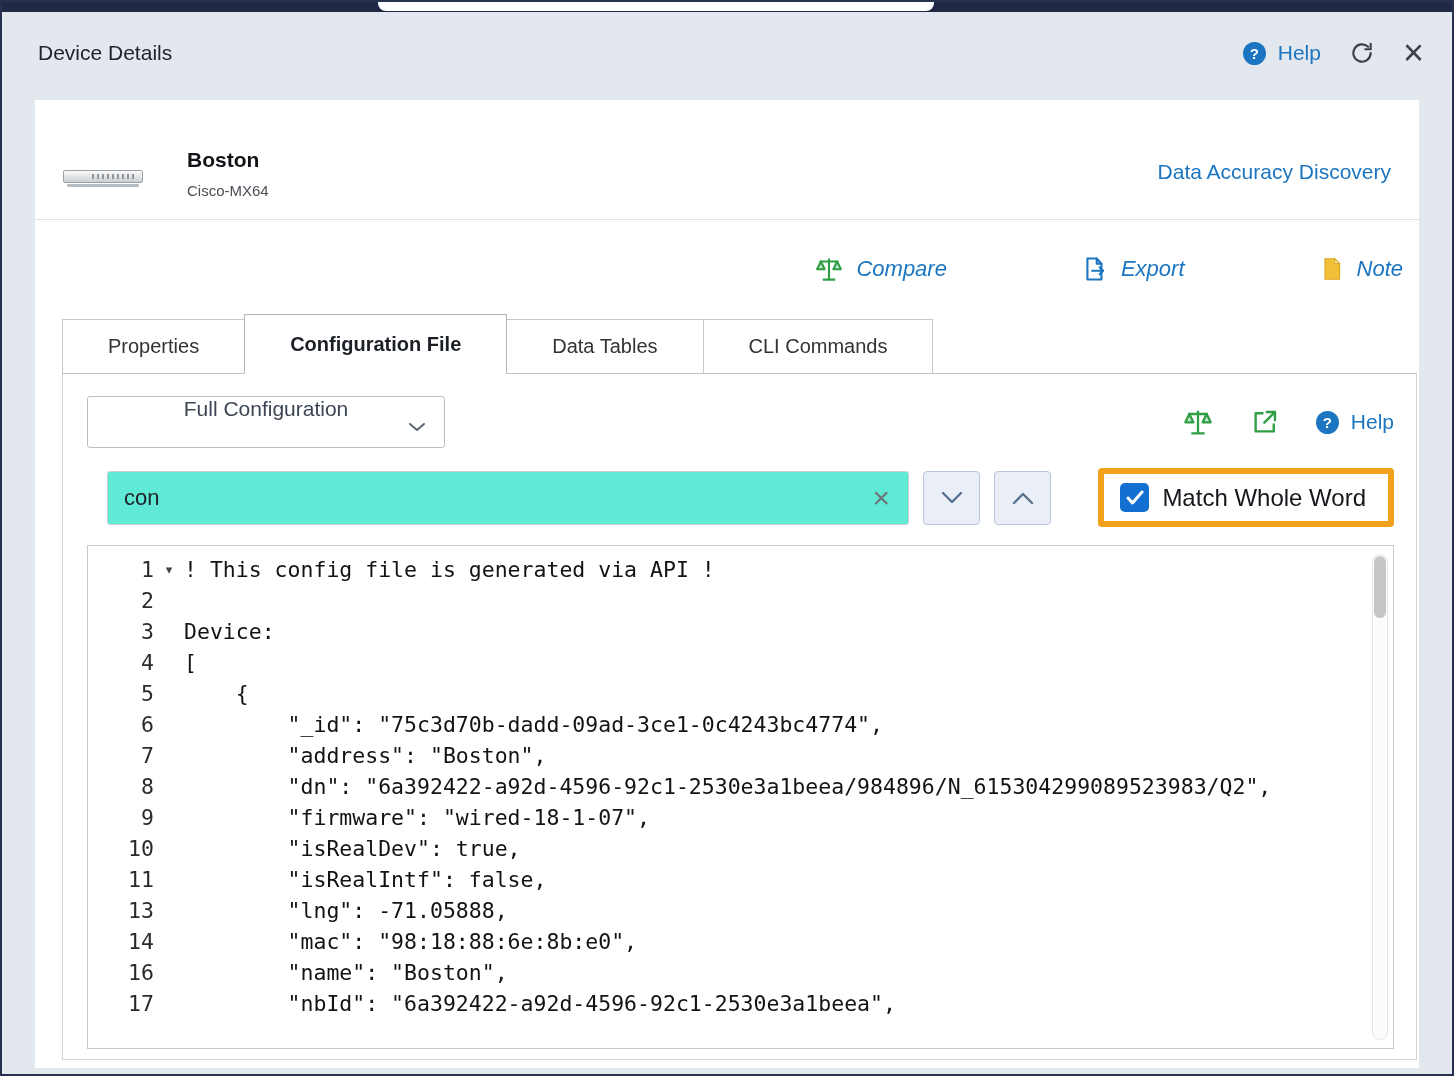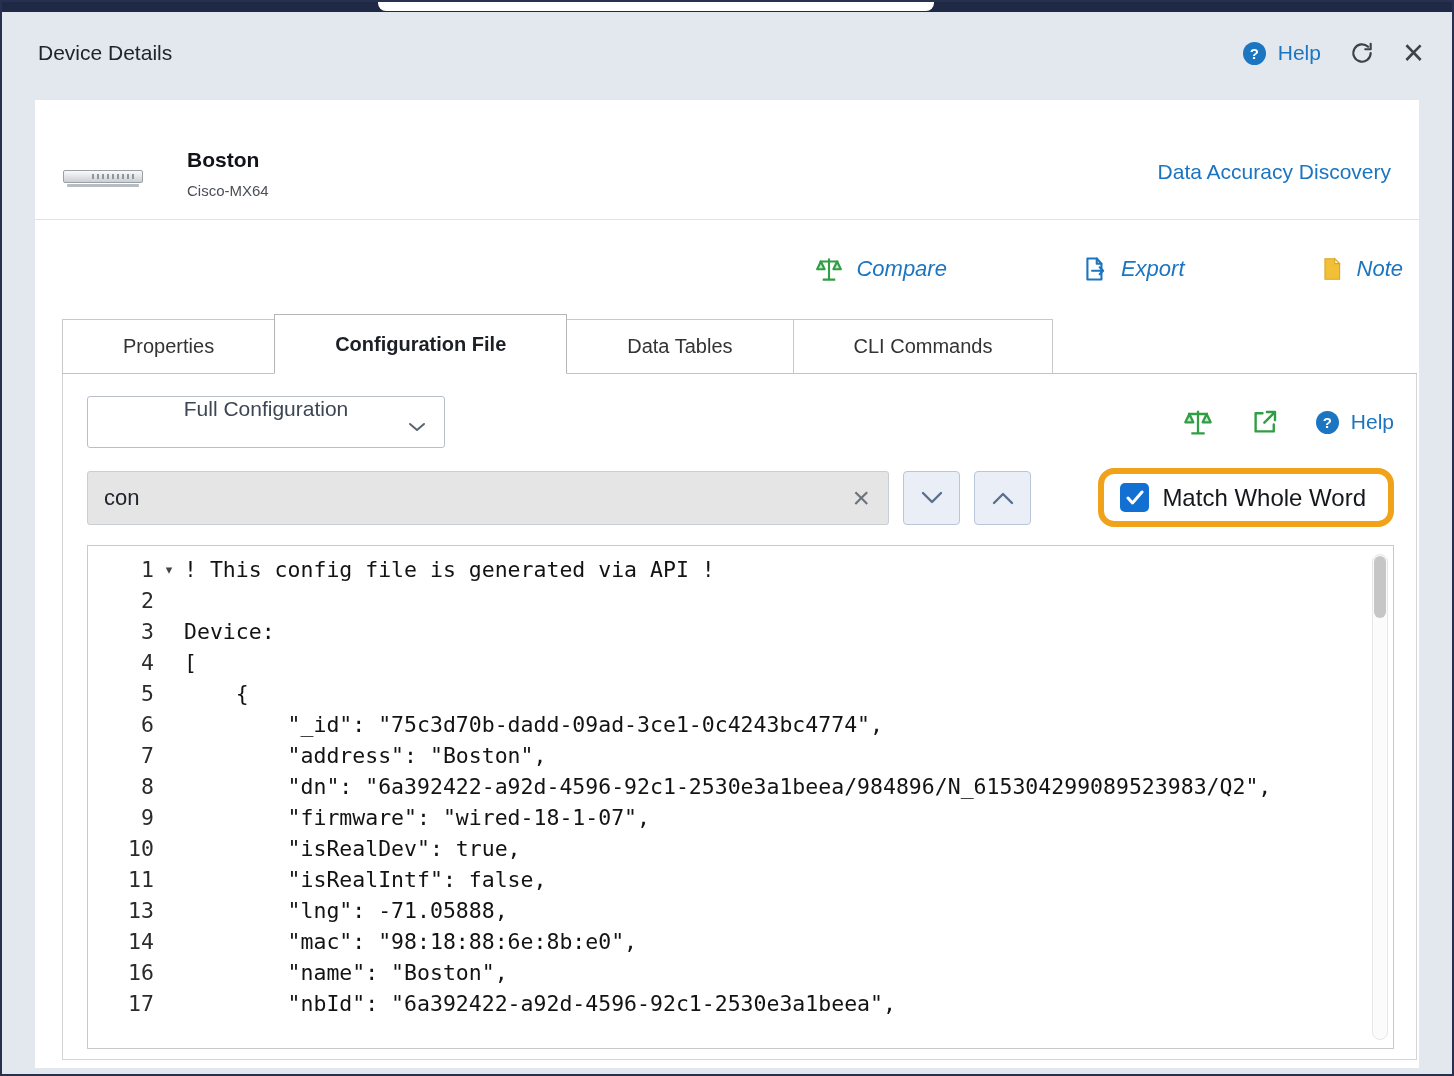"Properties" .tab { padding: 0 60px -> 0 45px }
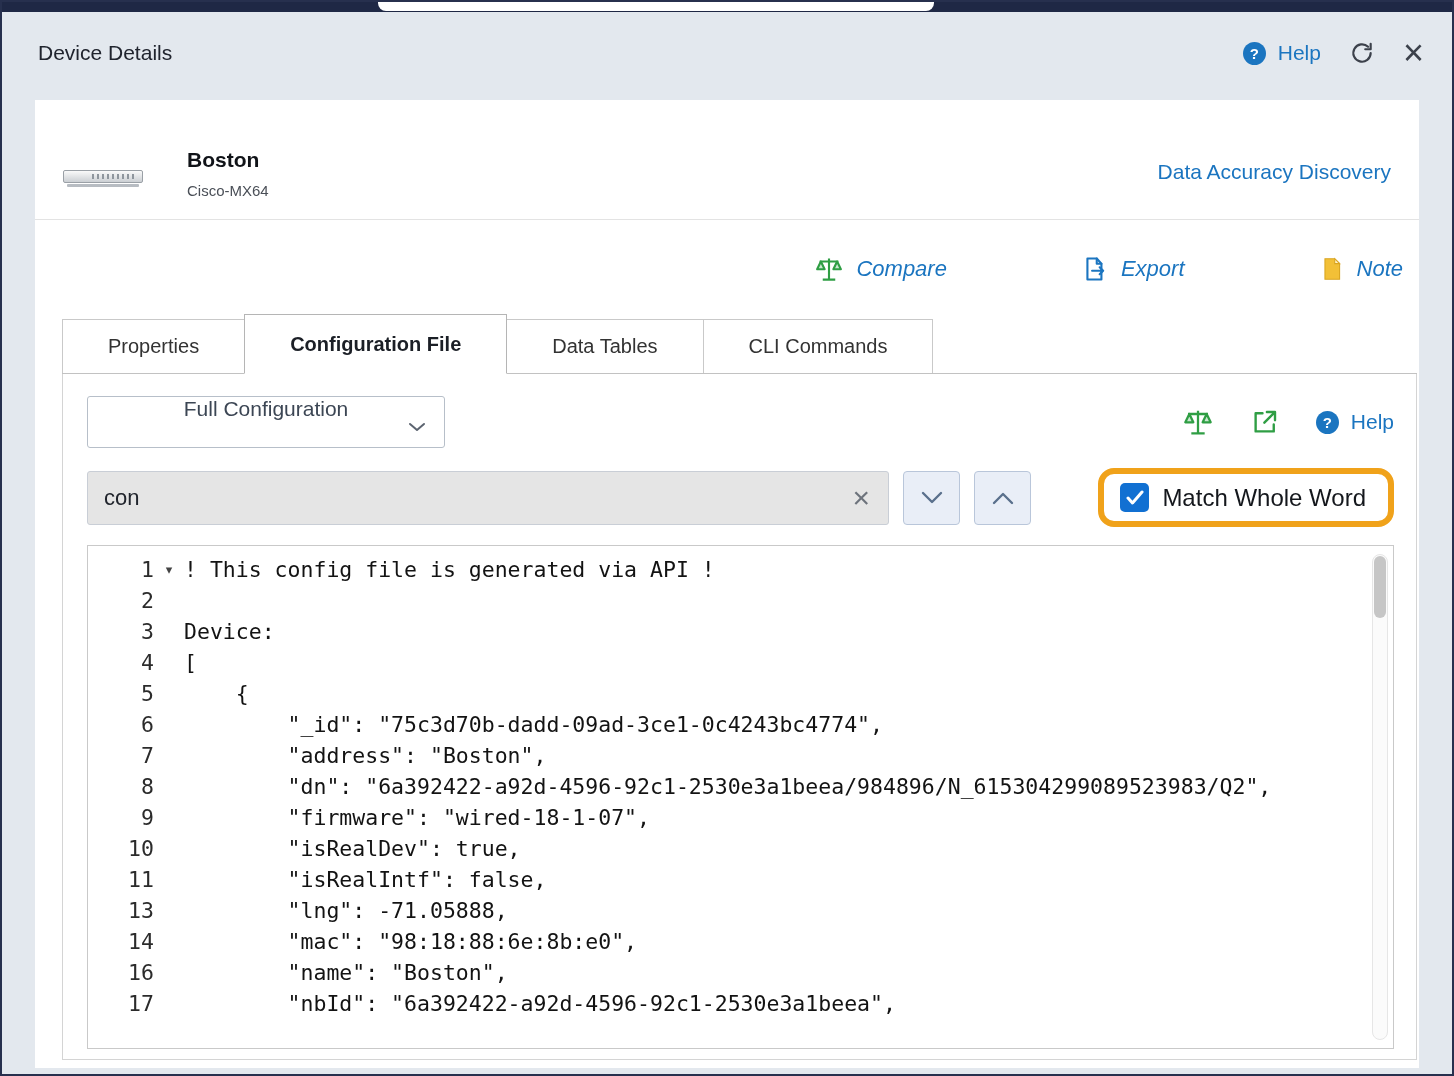"con" .search-box { background: #e5e5e5 -> #5eead4; margin-left: none -> 20px }
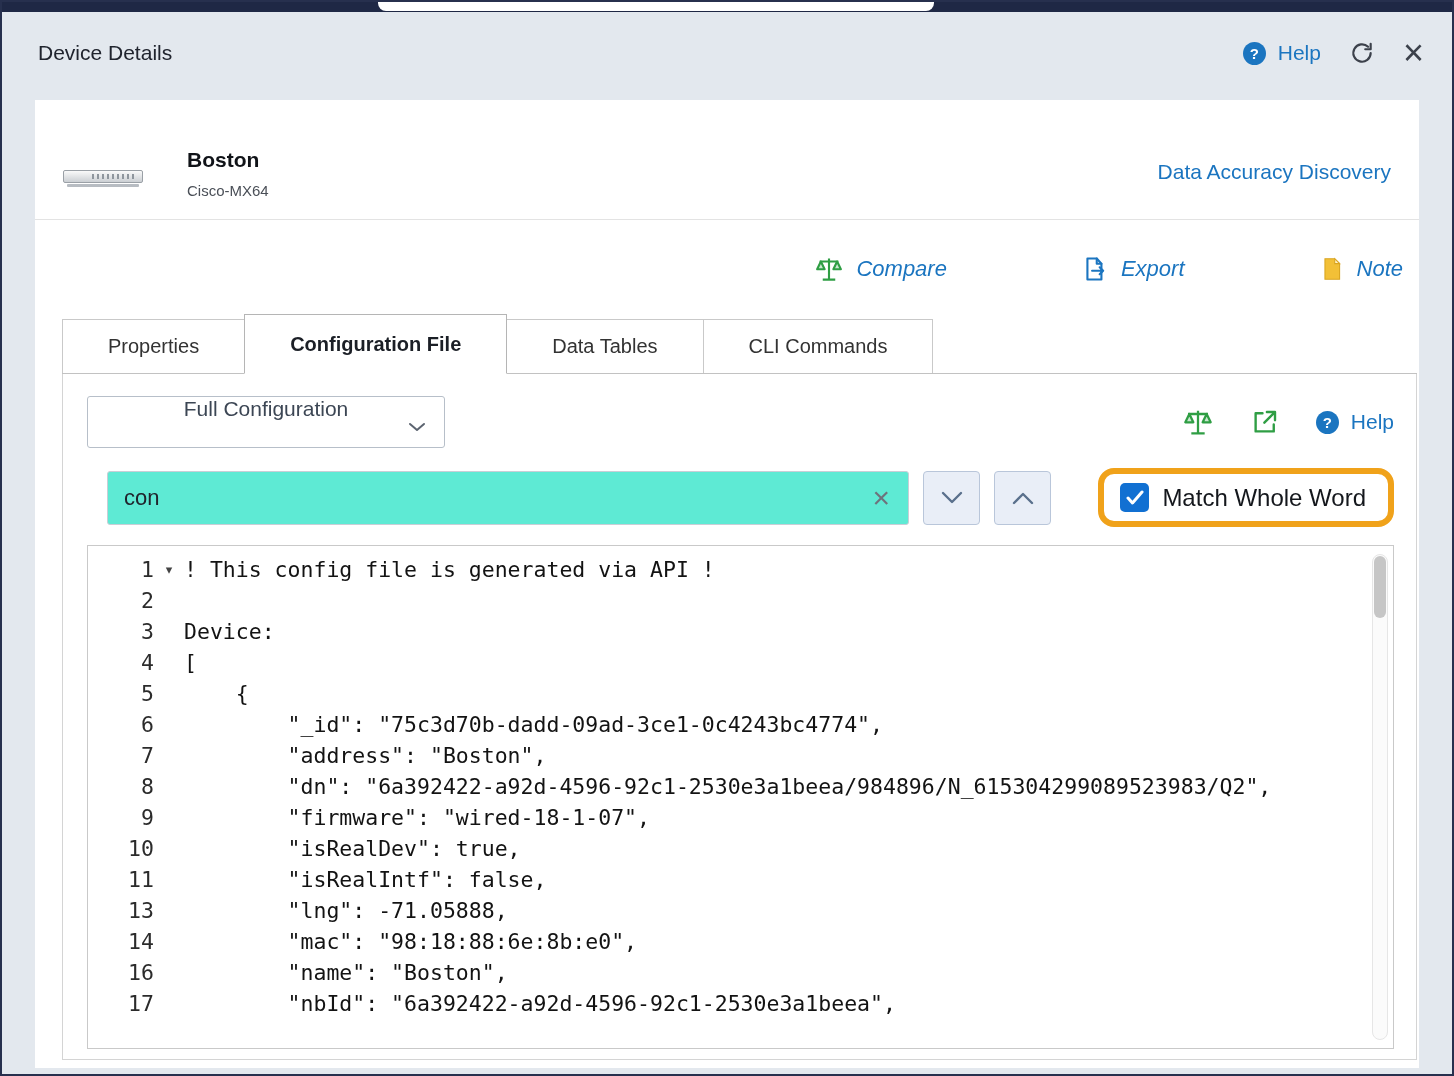"Match Whole Word" .mww-box { border-radius: 16px -> 4px }
